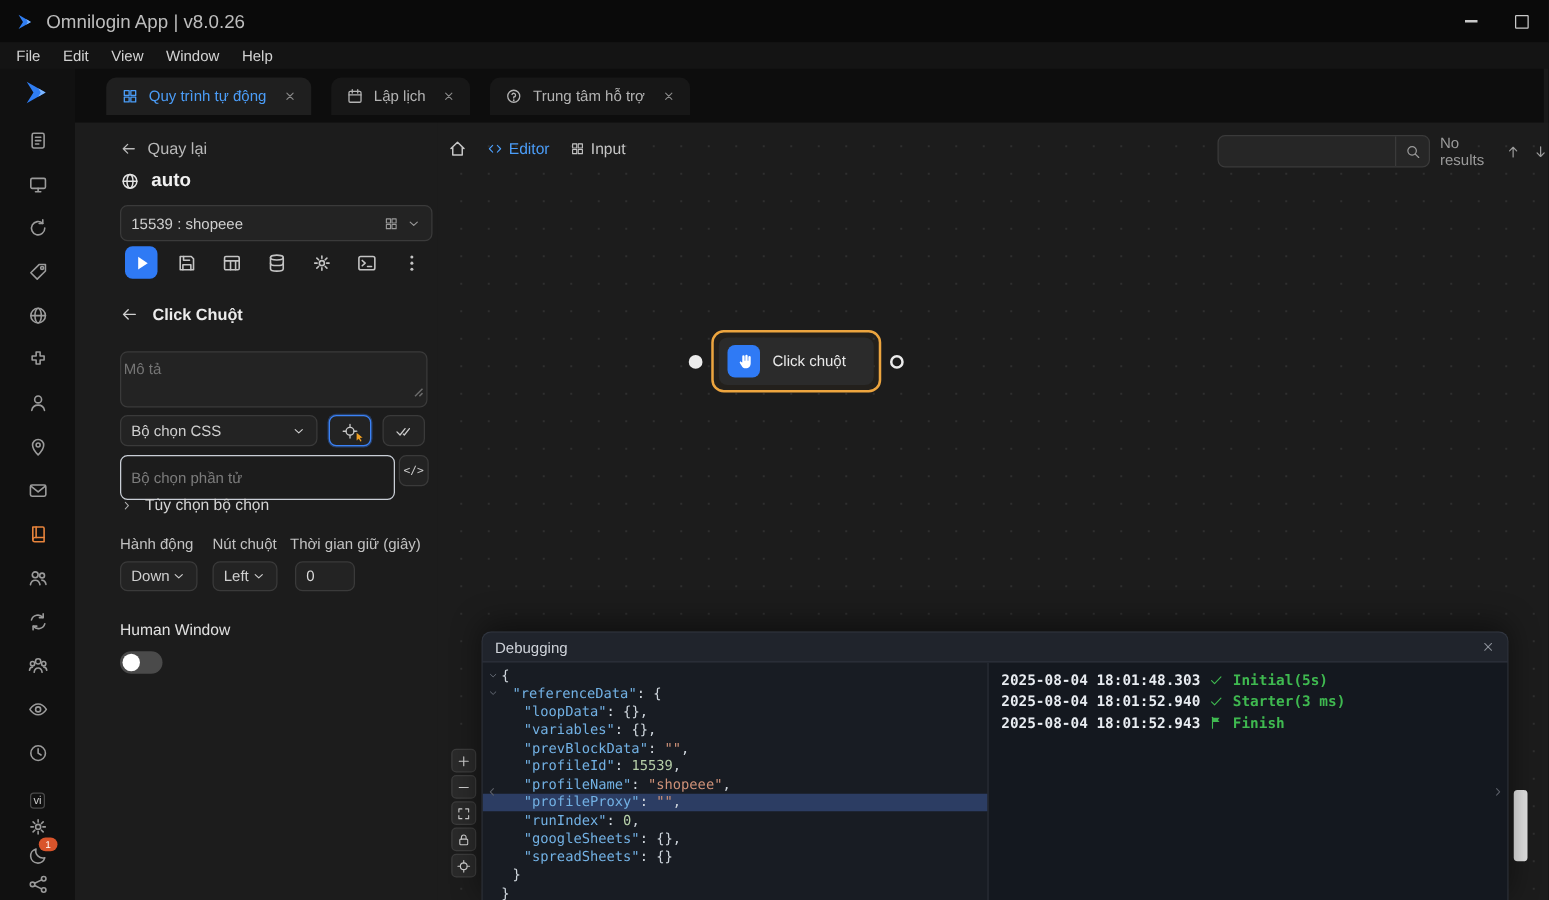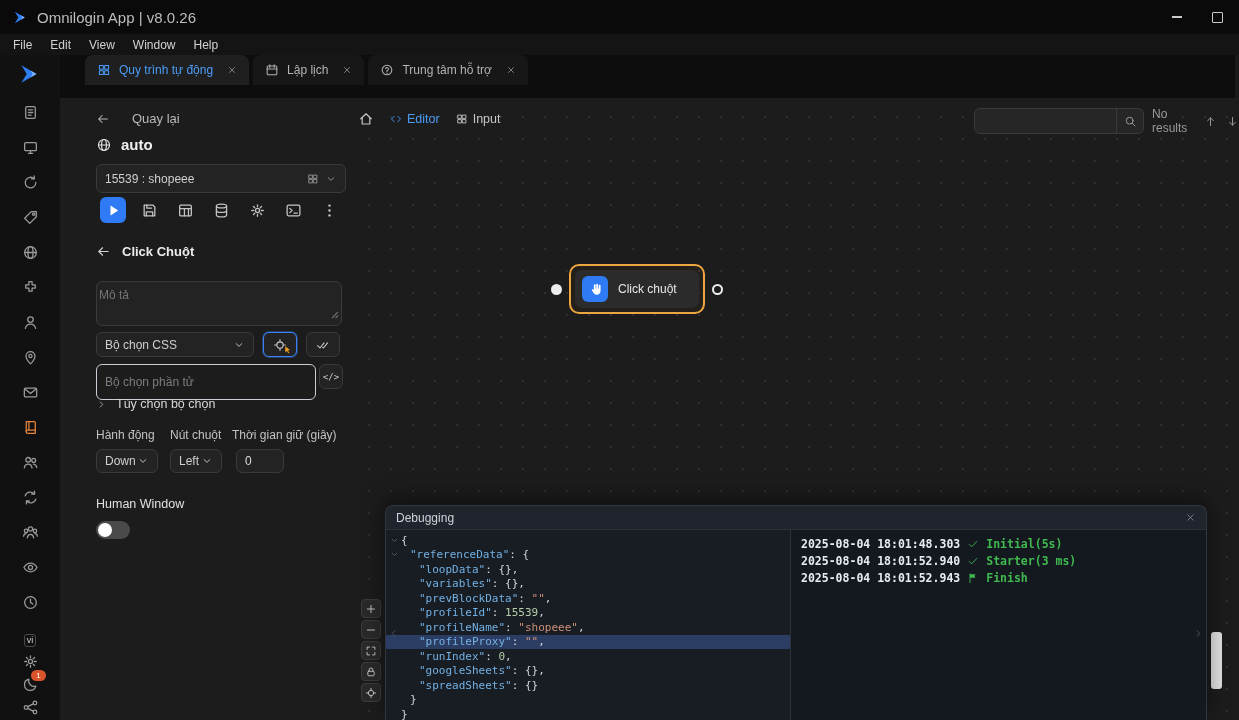"Quy trình tự động" .tabbar { align-items: flex-start -> center; gap: 4px -> 16px }
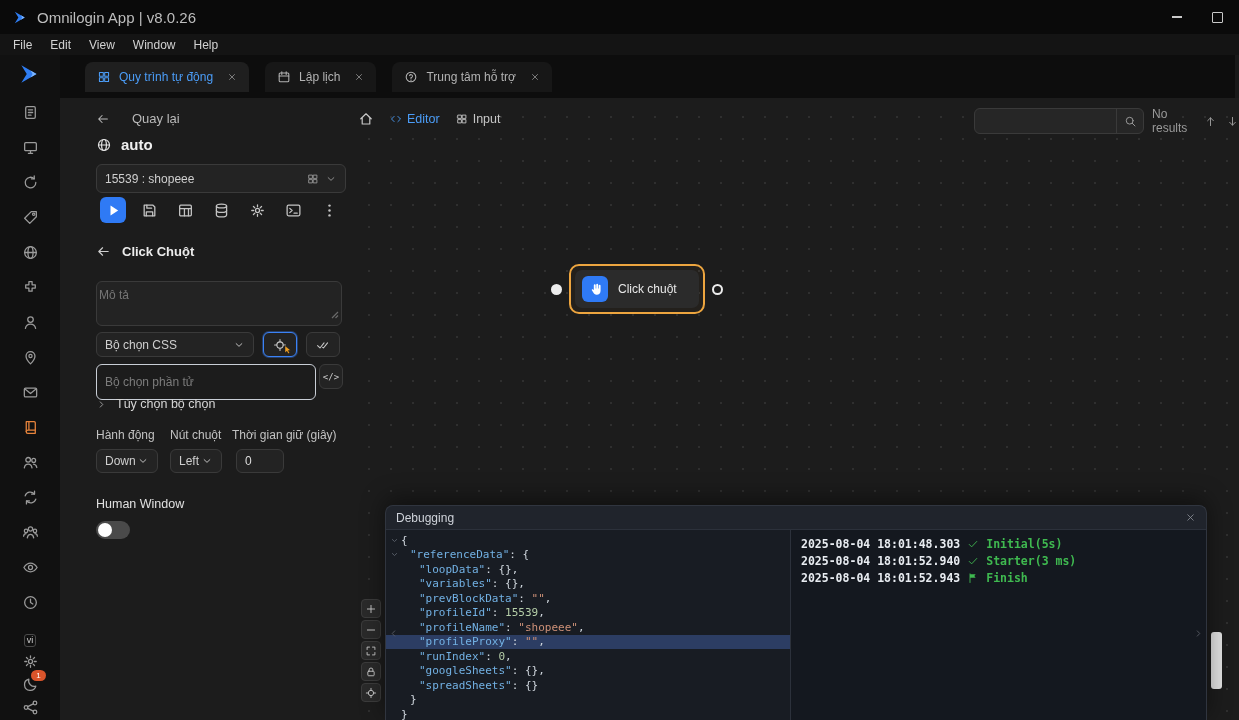"Quay lại" .back-row { gap: 22px -> 8px }
